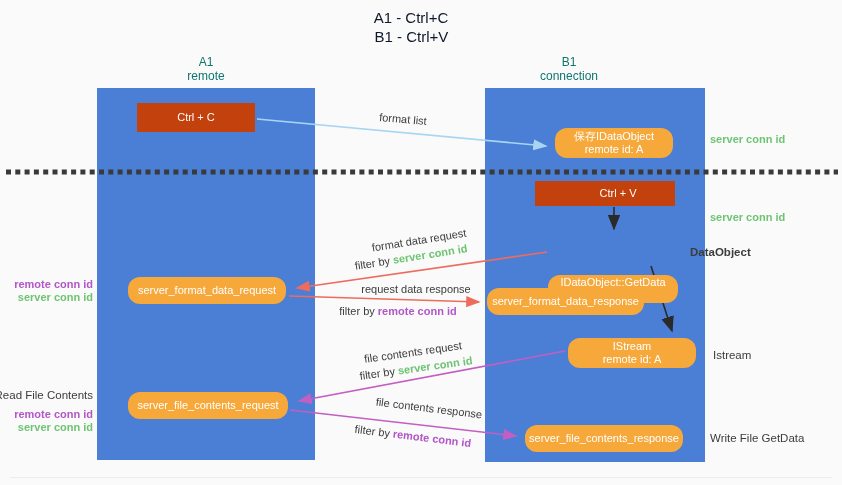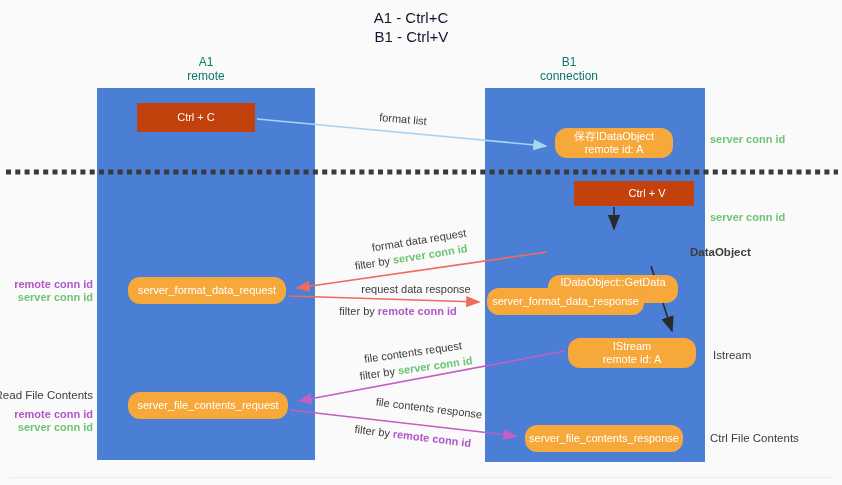"Ctrl + V" #node-ctrl-v { left: 574px -> 535px; width: 120px -> 140px }
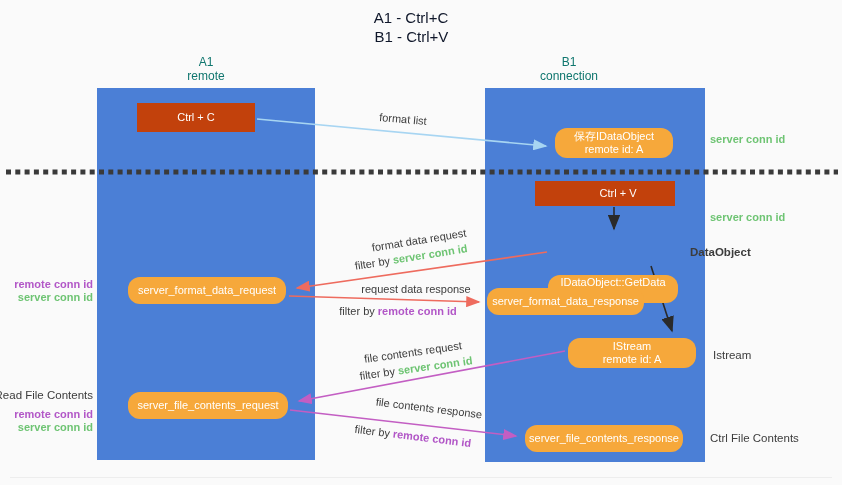"Ctrl File Contents" div.side-note { text: Ctrl File Contents -> Write File GetData }
